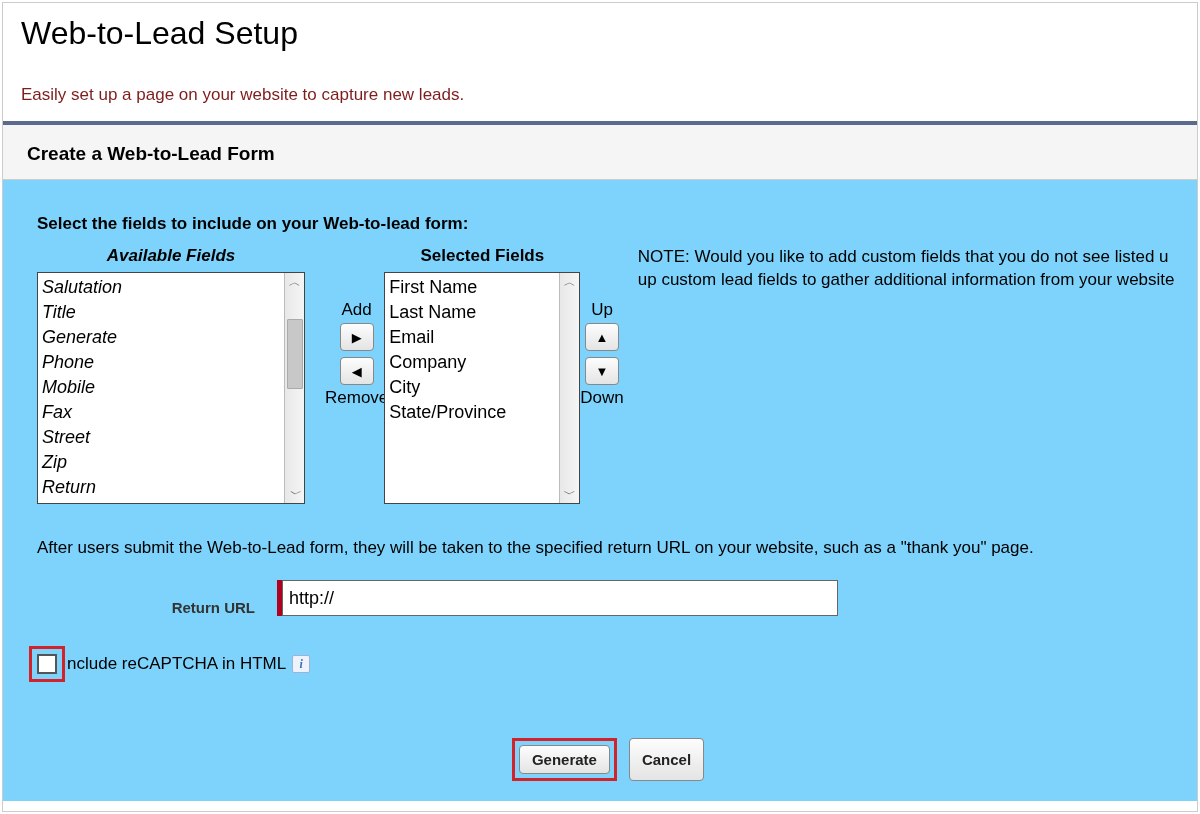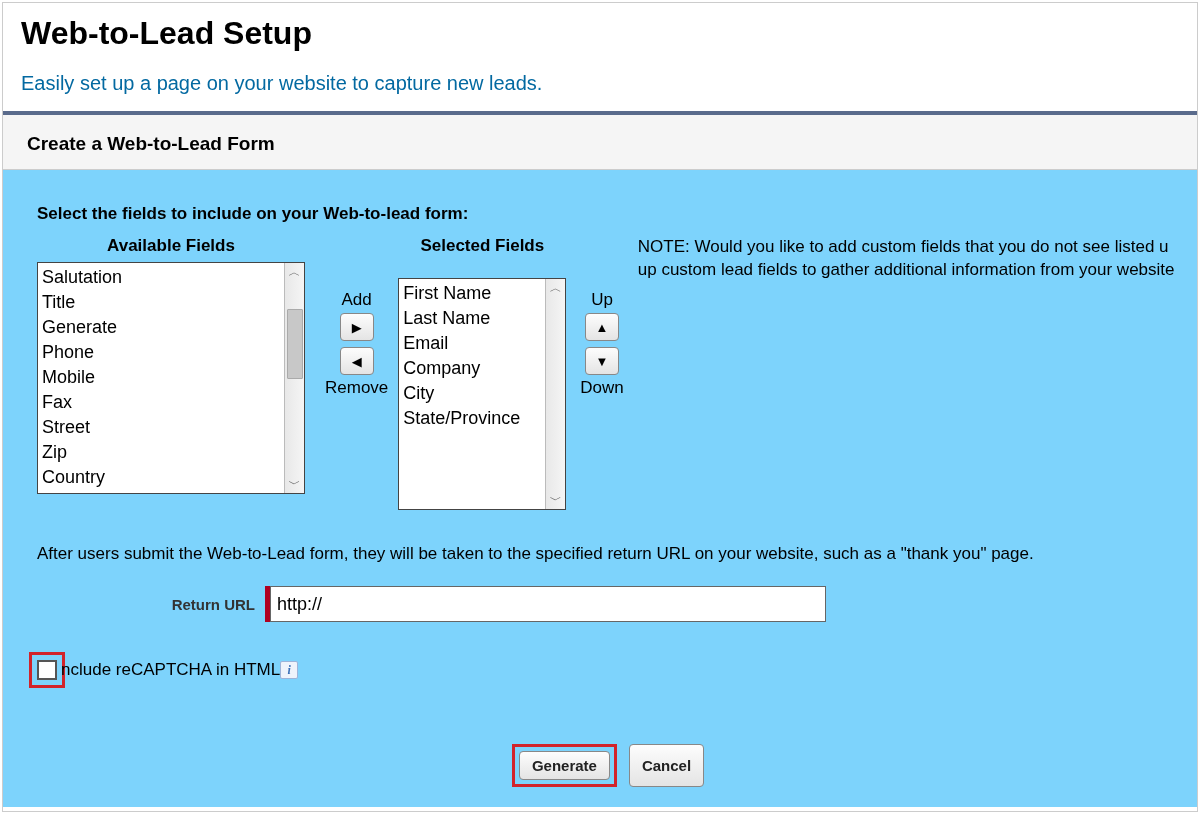"Web-to-Lead Setup" .page-title { font-weight: bold -> normal }
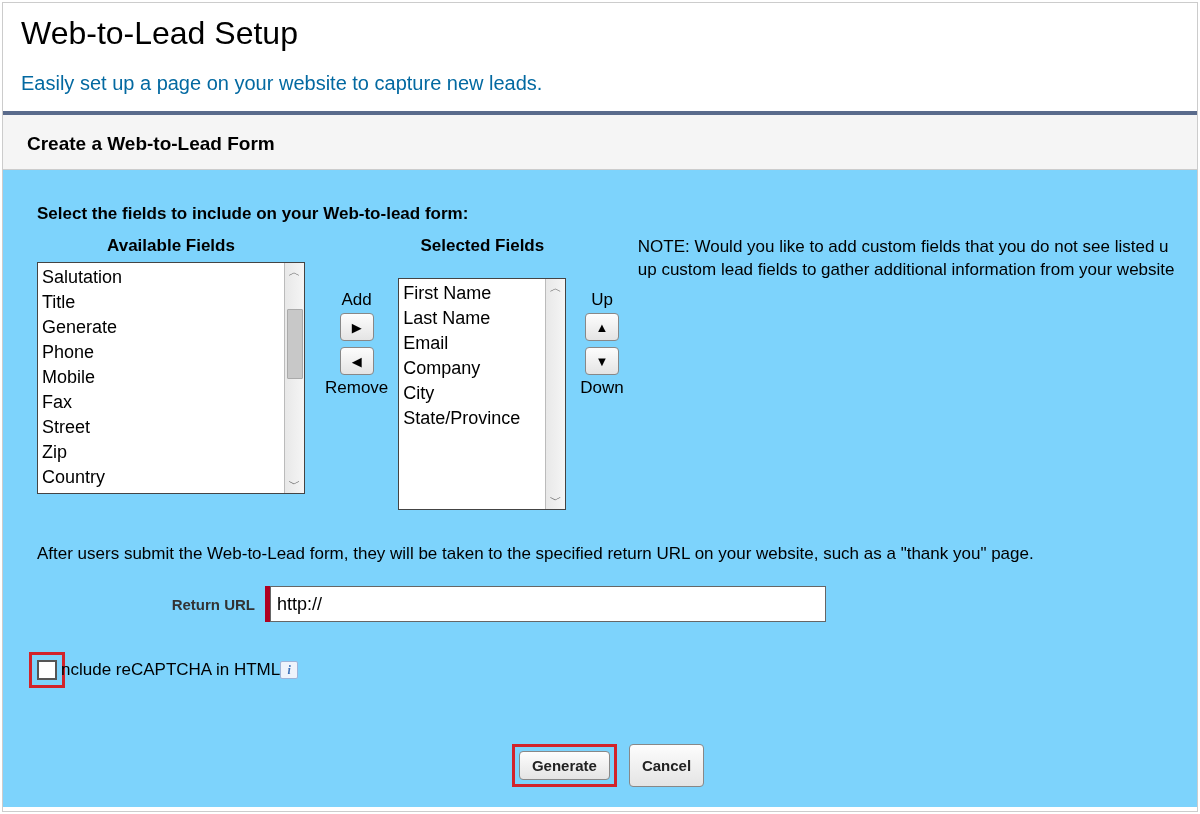"Easily set up a page" .page-subtitle { color: #0369a1 -> #7f1d1d; font-size: 20px -> 17px; margin: 20px 0 16px 18px -> 33px 0 16px 18px }
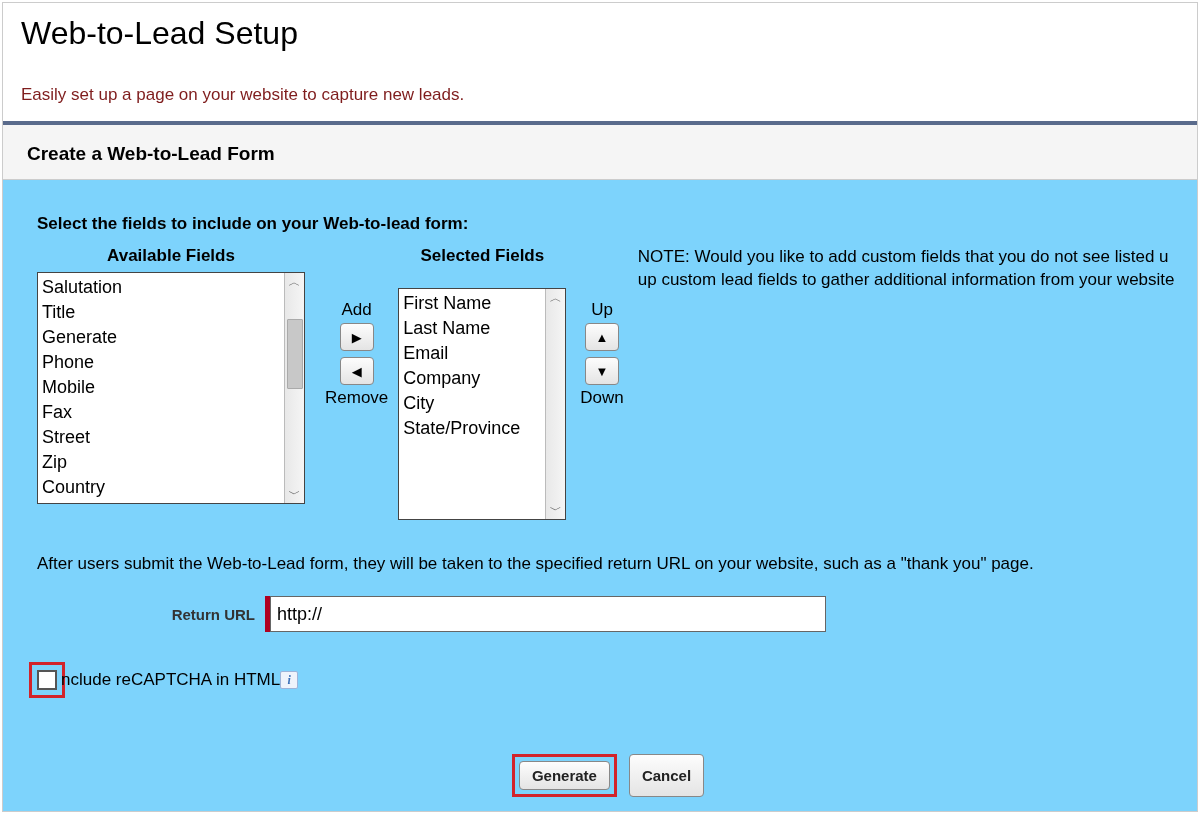"Available Fields" div.col { font-style: none -> italic }
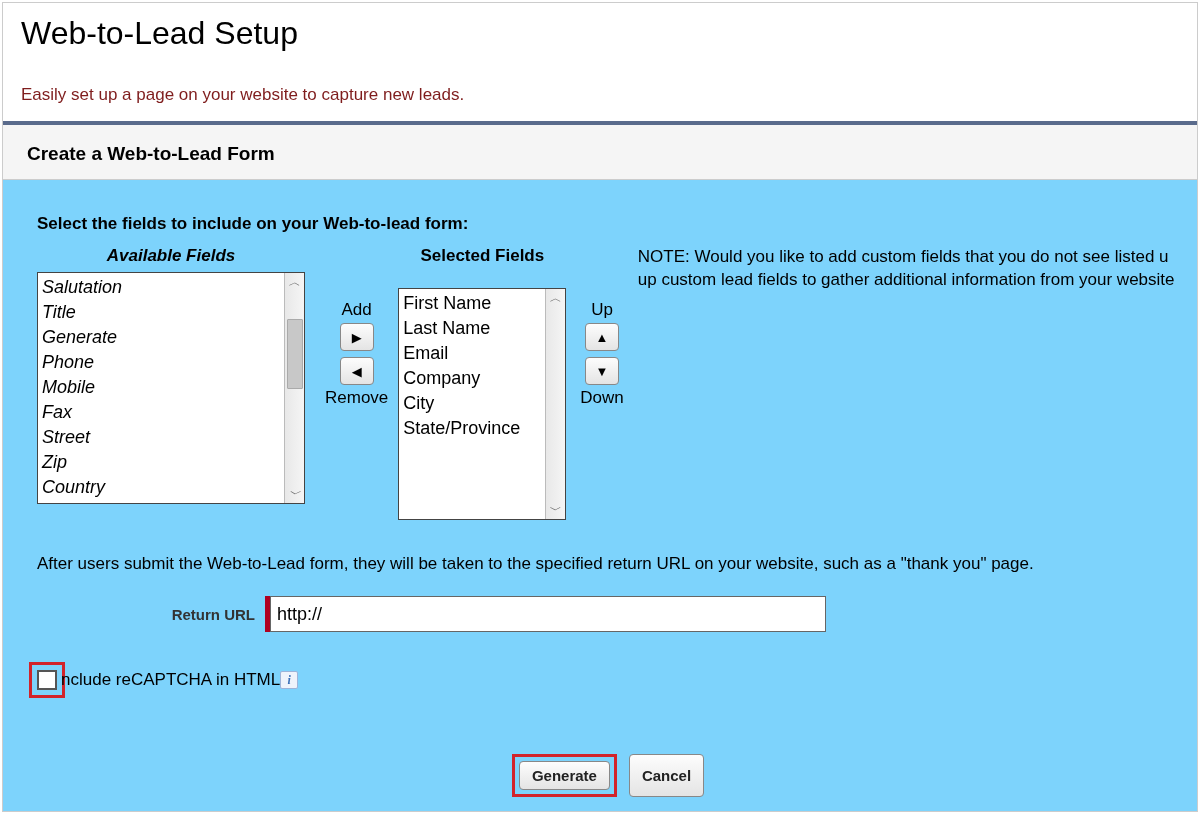"Selected Fields" div.col { gap: 16px -> none }
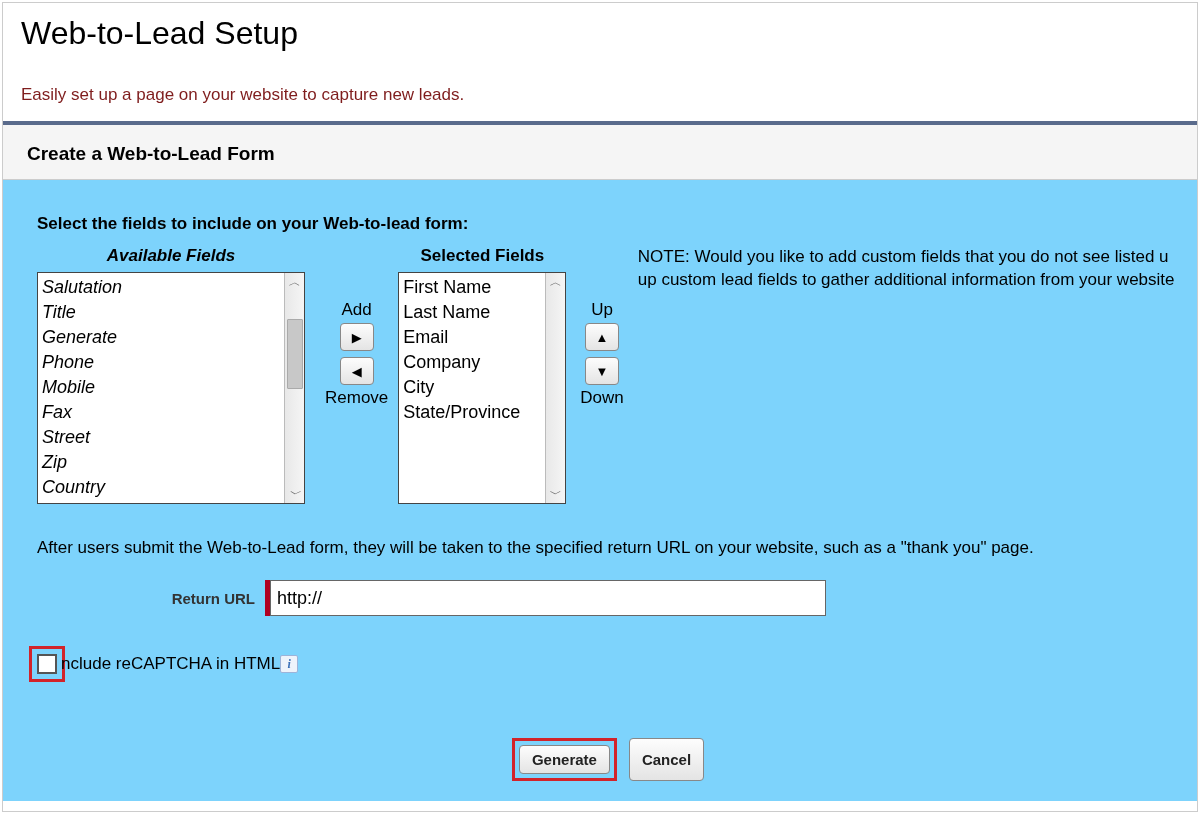"First Name" .listbox.selected { width: 168px -> 196px }
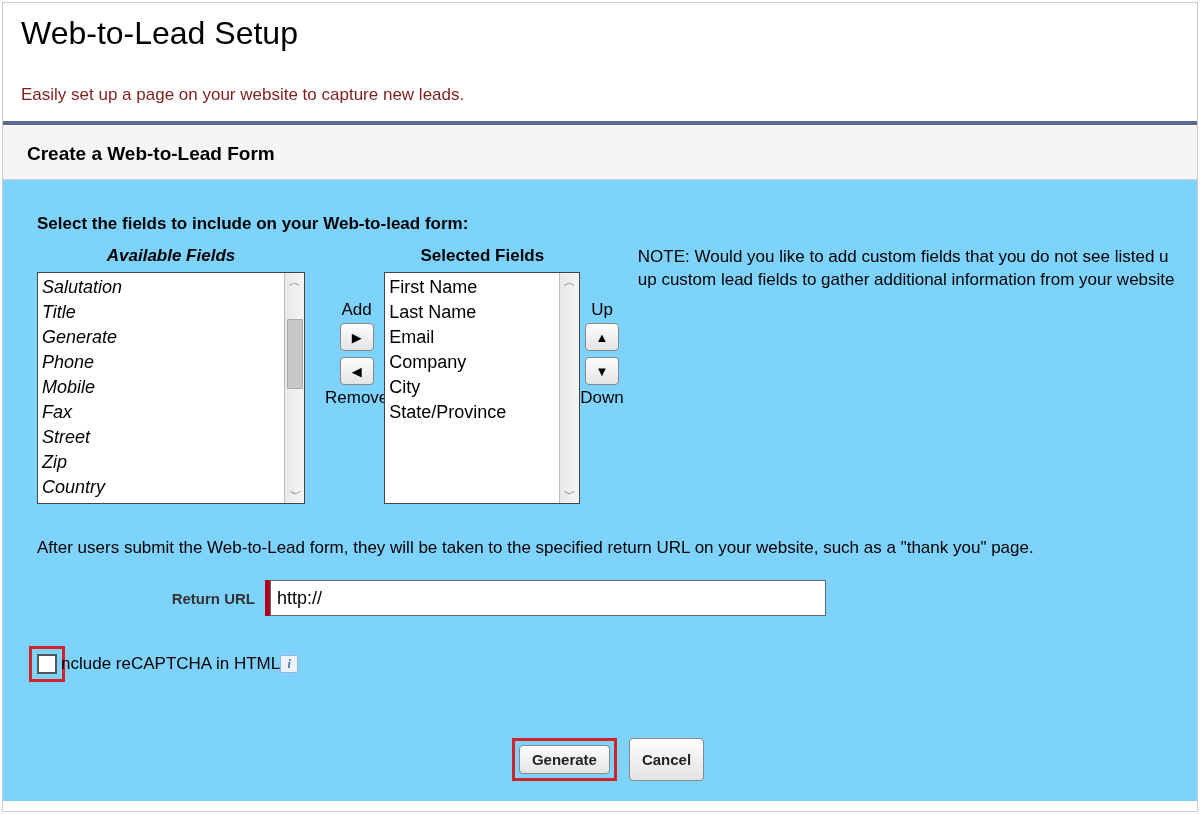"Country" div { text: Country -> Return }
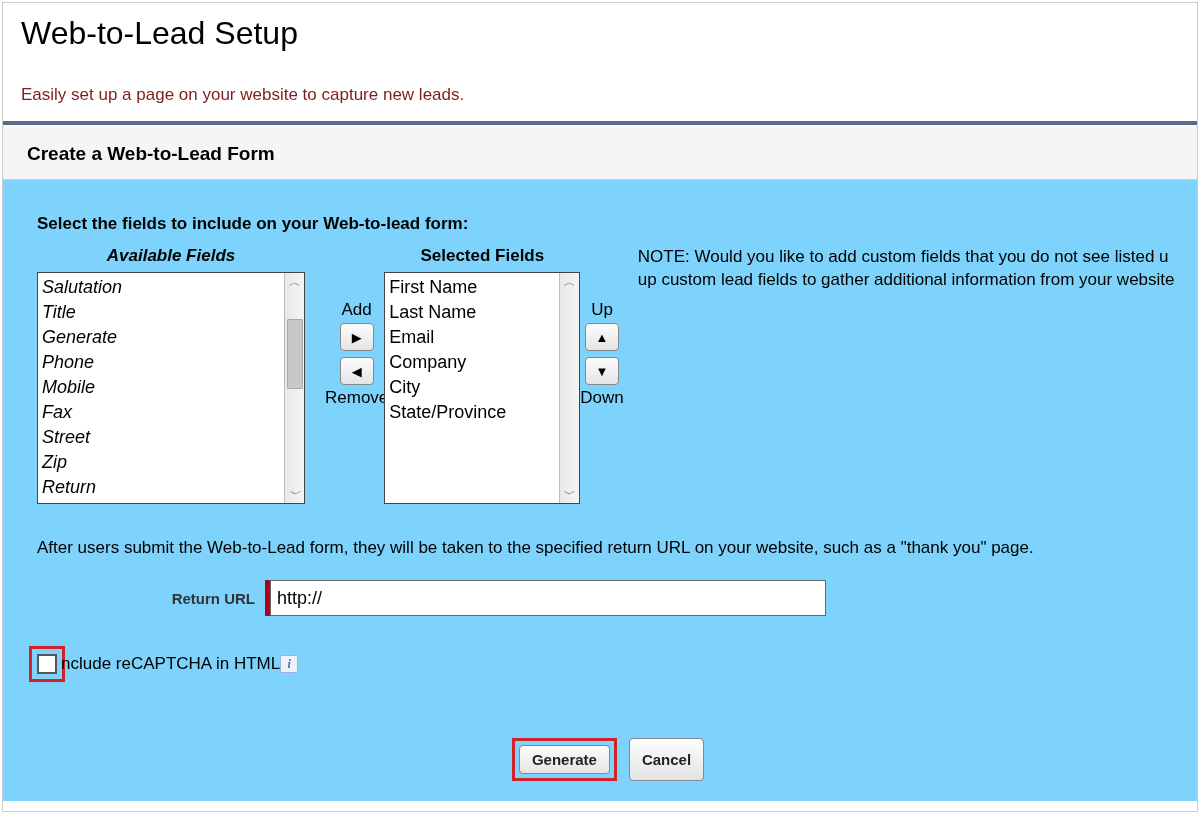"Return URL" .return-row { align-items: center -> flex-end; gap: 10px -> 22px }
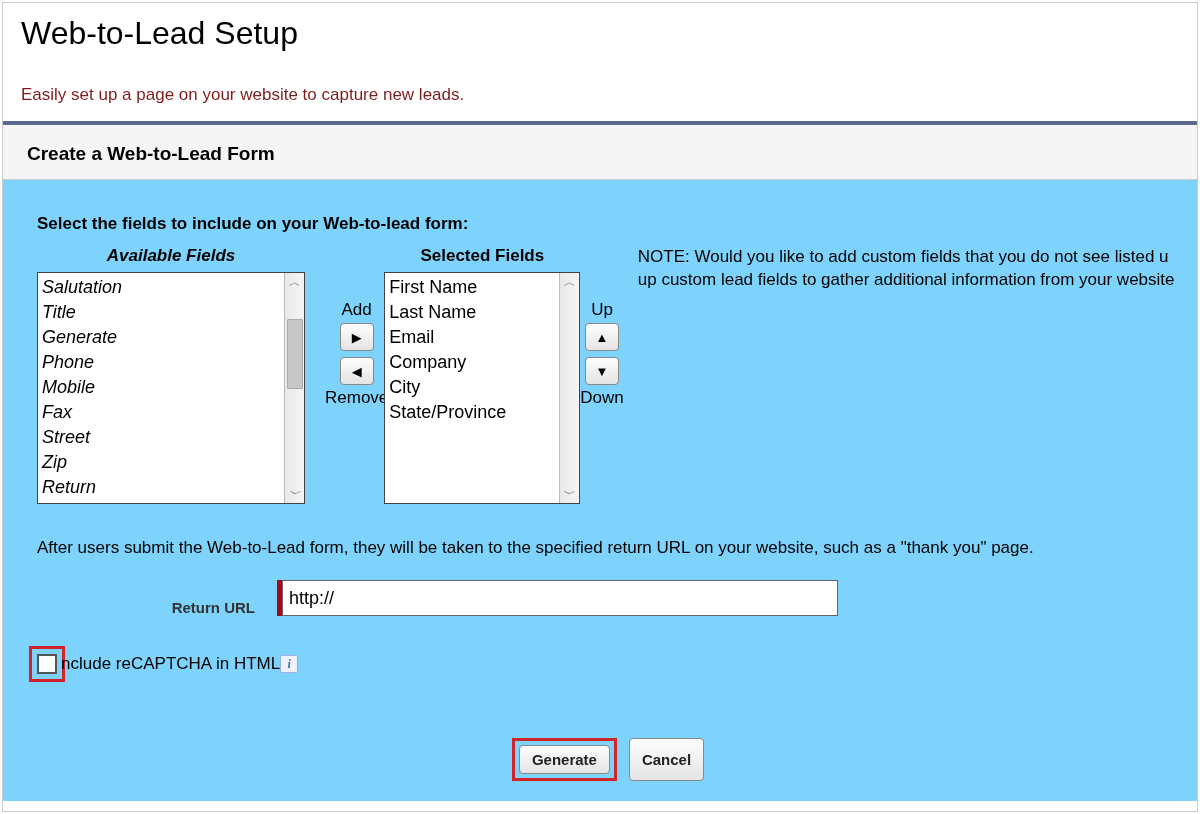"nclude reCAPTCHA in HTML" .recaptcha-row { gap: none -> 6px }
